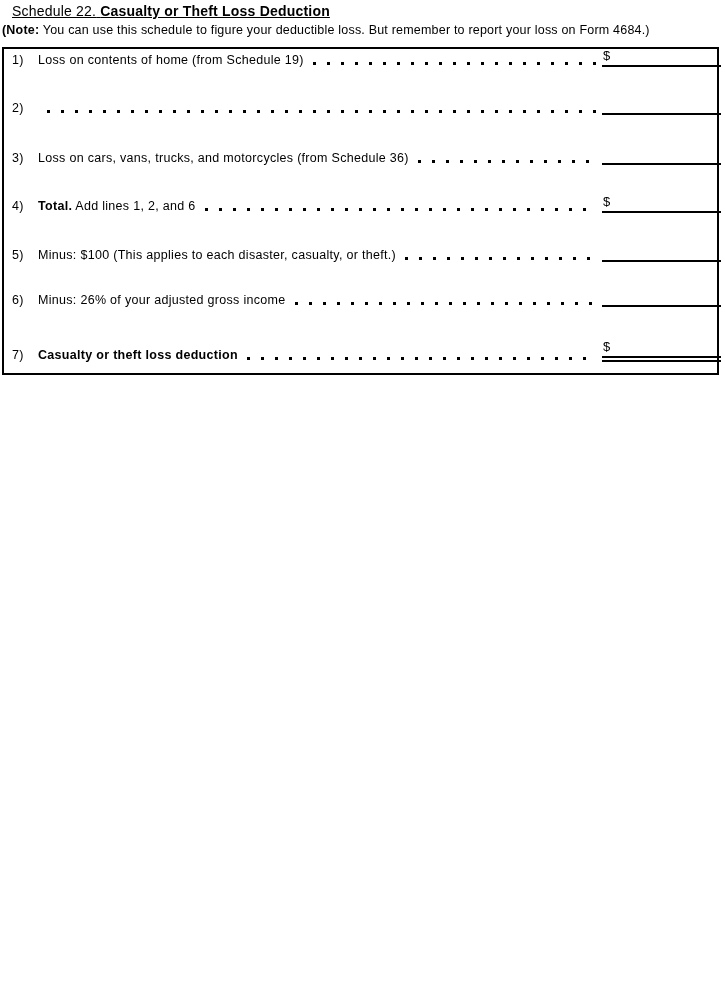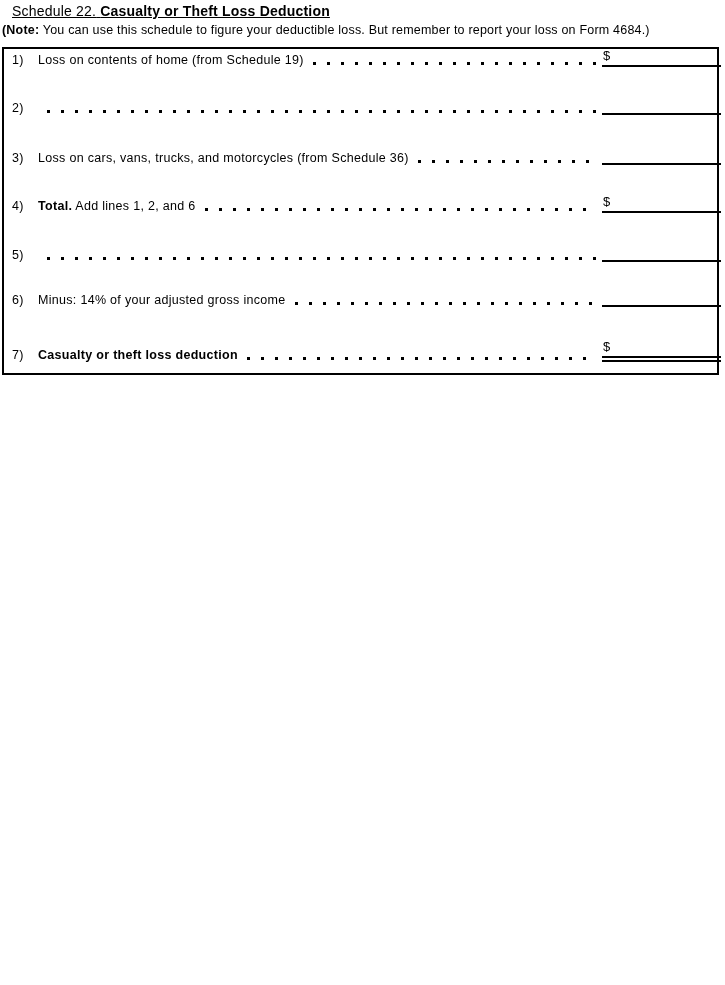"Minus: $100 (This applies to" span.row-label { html: none -> <span><span></span><span>Minus: $100 (This applies to each disaster, casualty, or theft.)</span></span> }
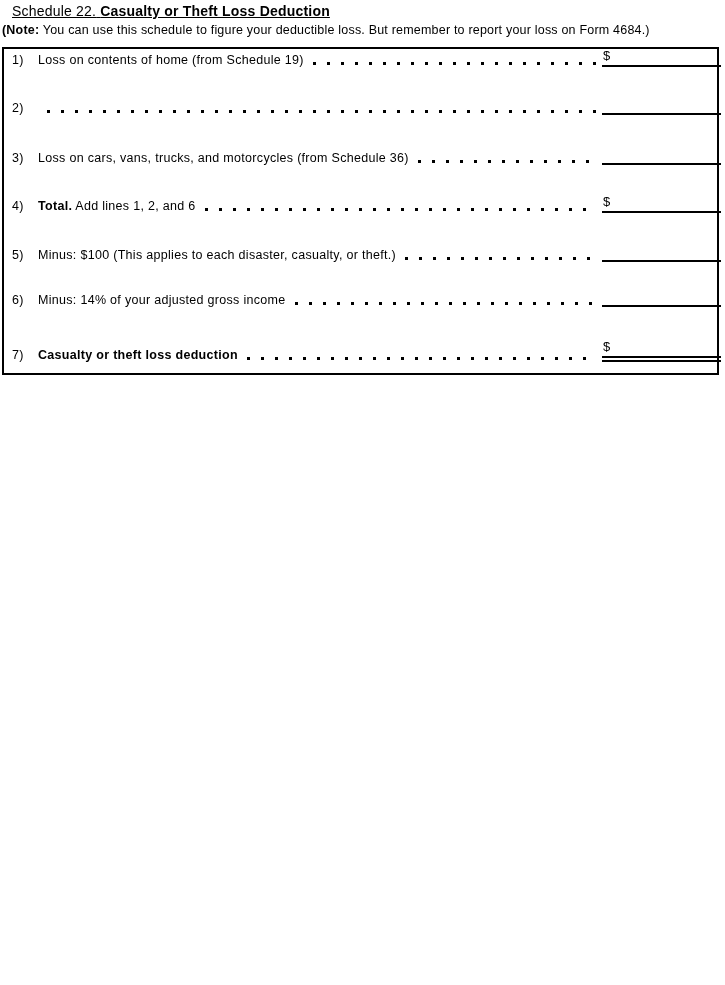"Minus: 14% of your adjusted" span { text: 14% -> 26% }
